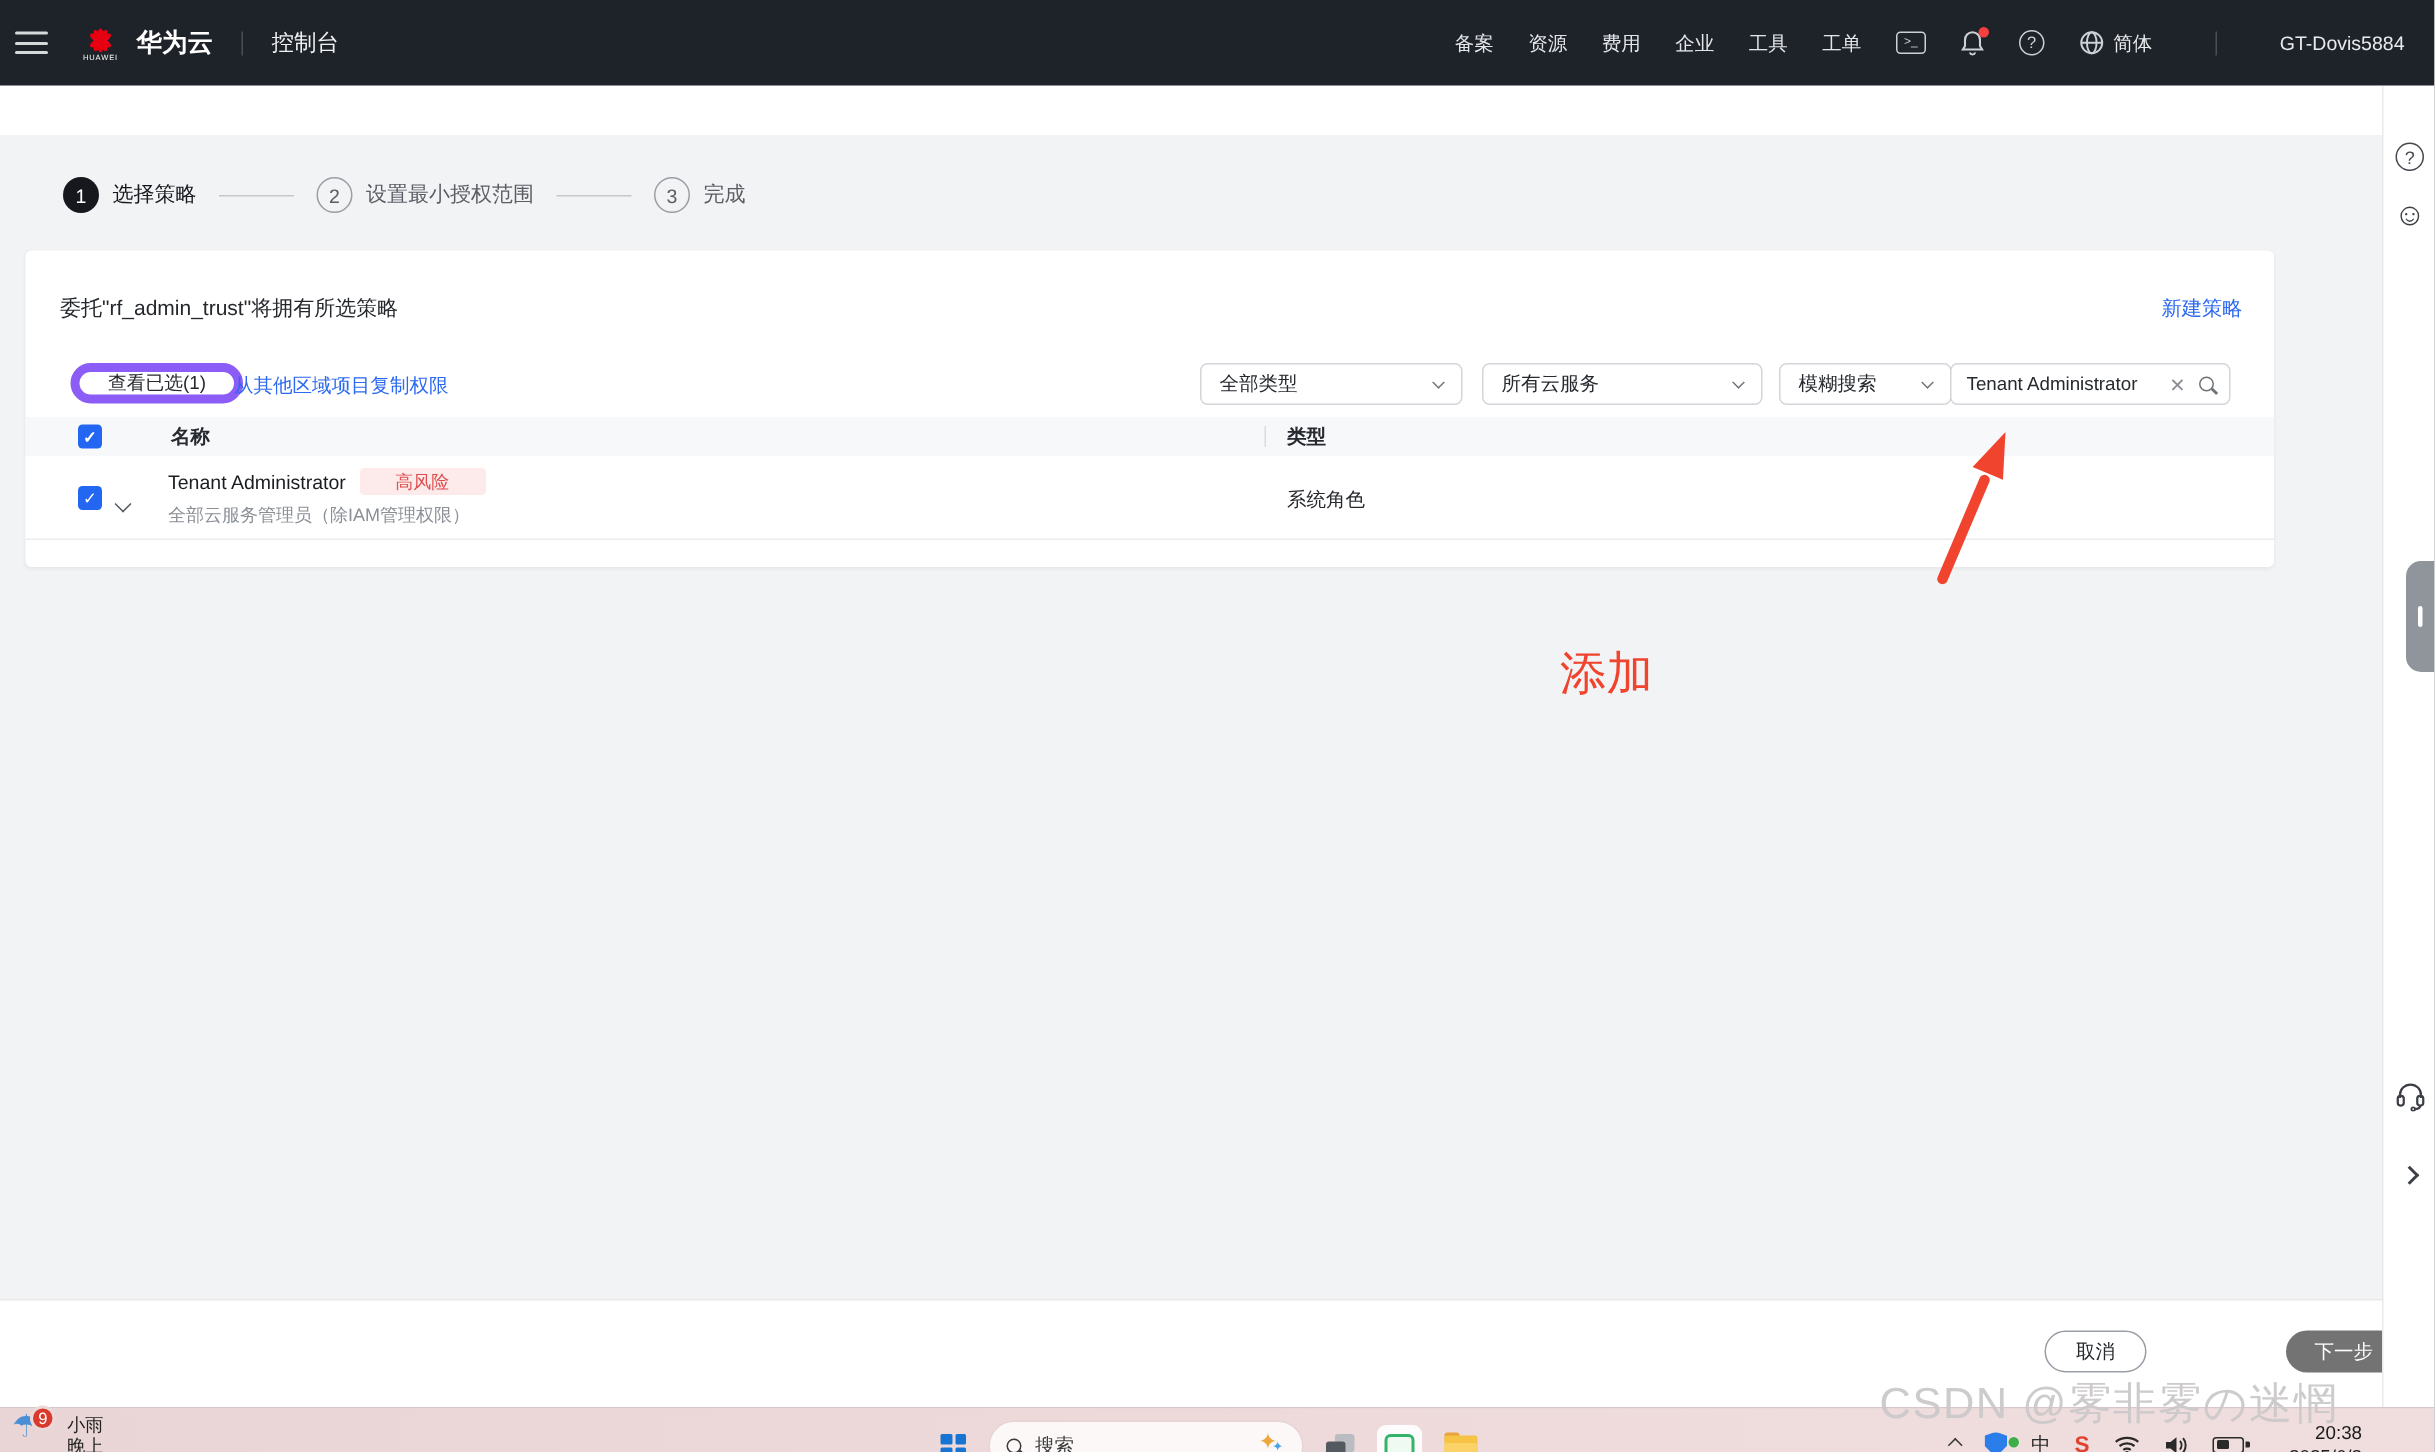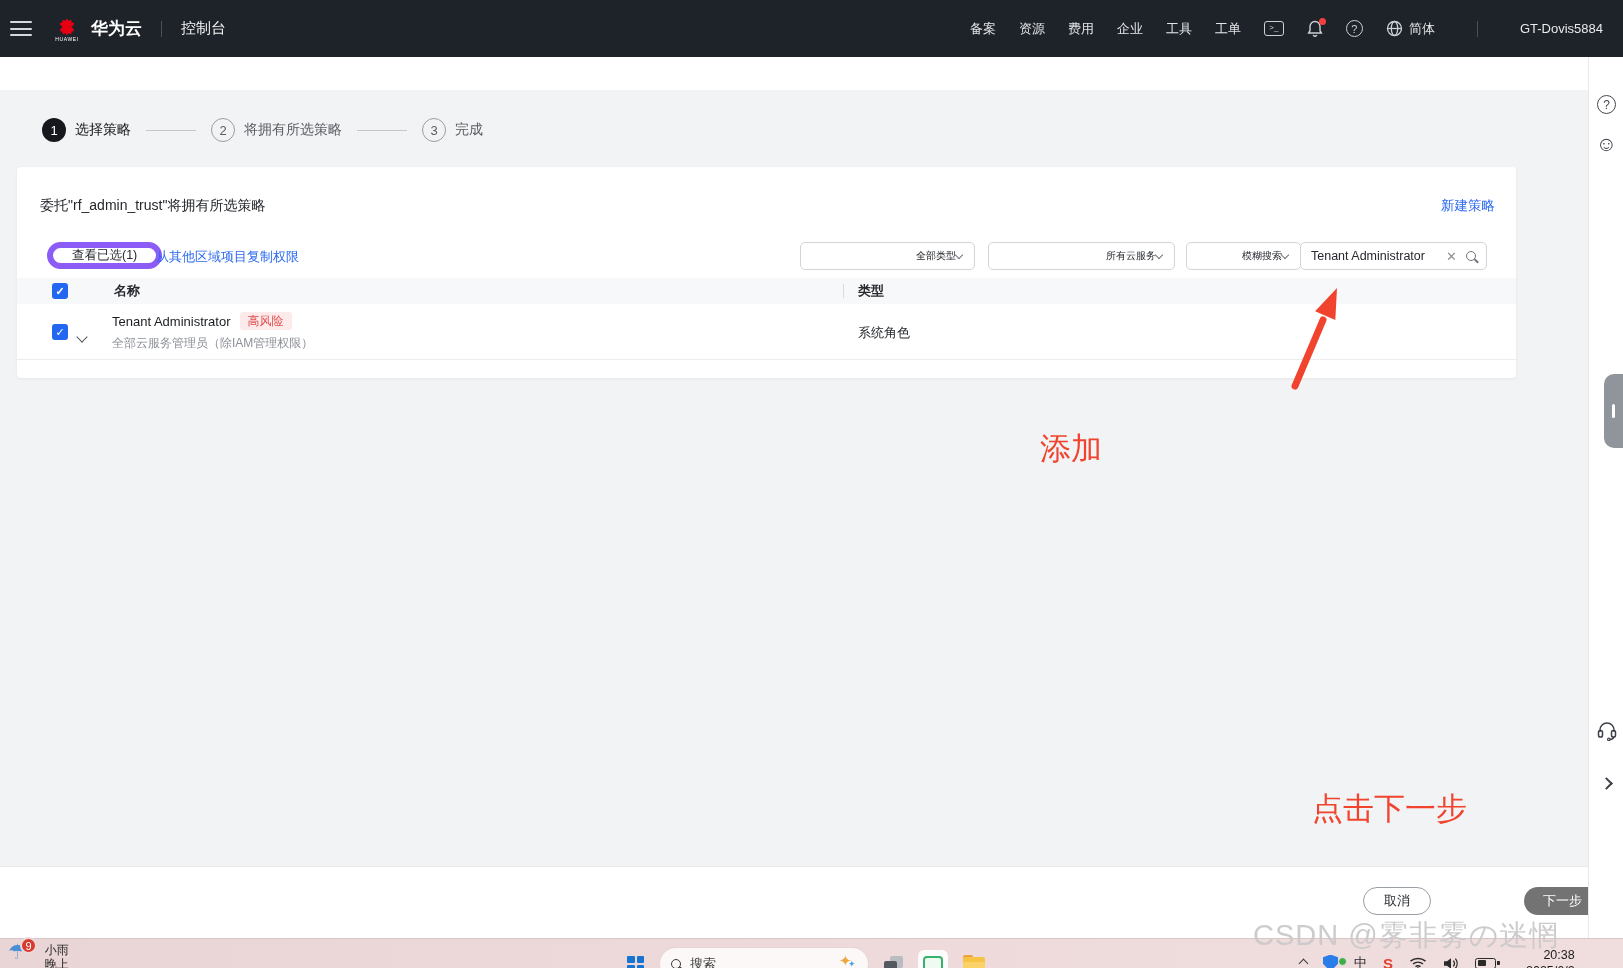"将拥有所选策略" span.step-label { text: 将拥有所选策略 -> 设置最小授权范围 }
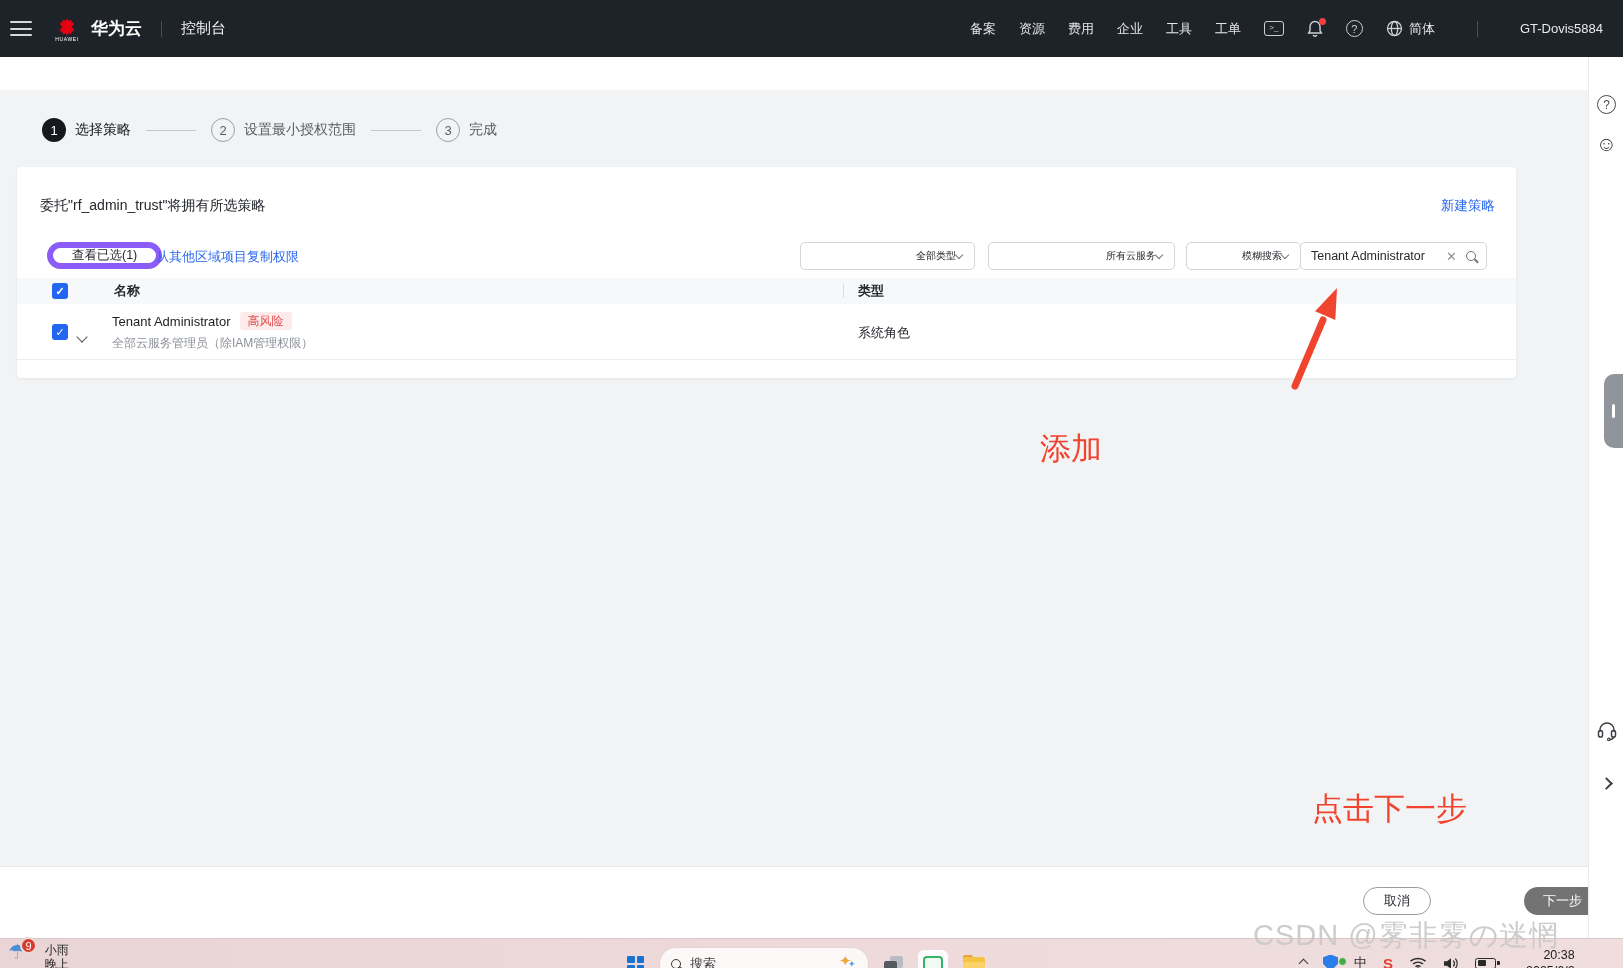"全部类型" .dd { font-size: 10px -> 13px; justify-content: flex-end -> space-between }
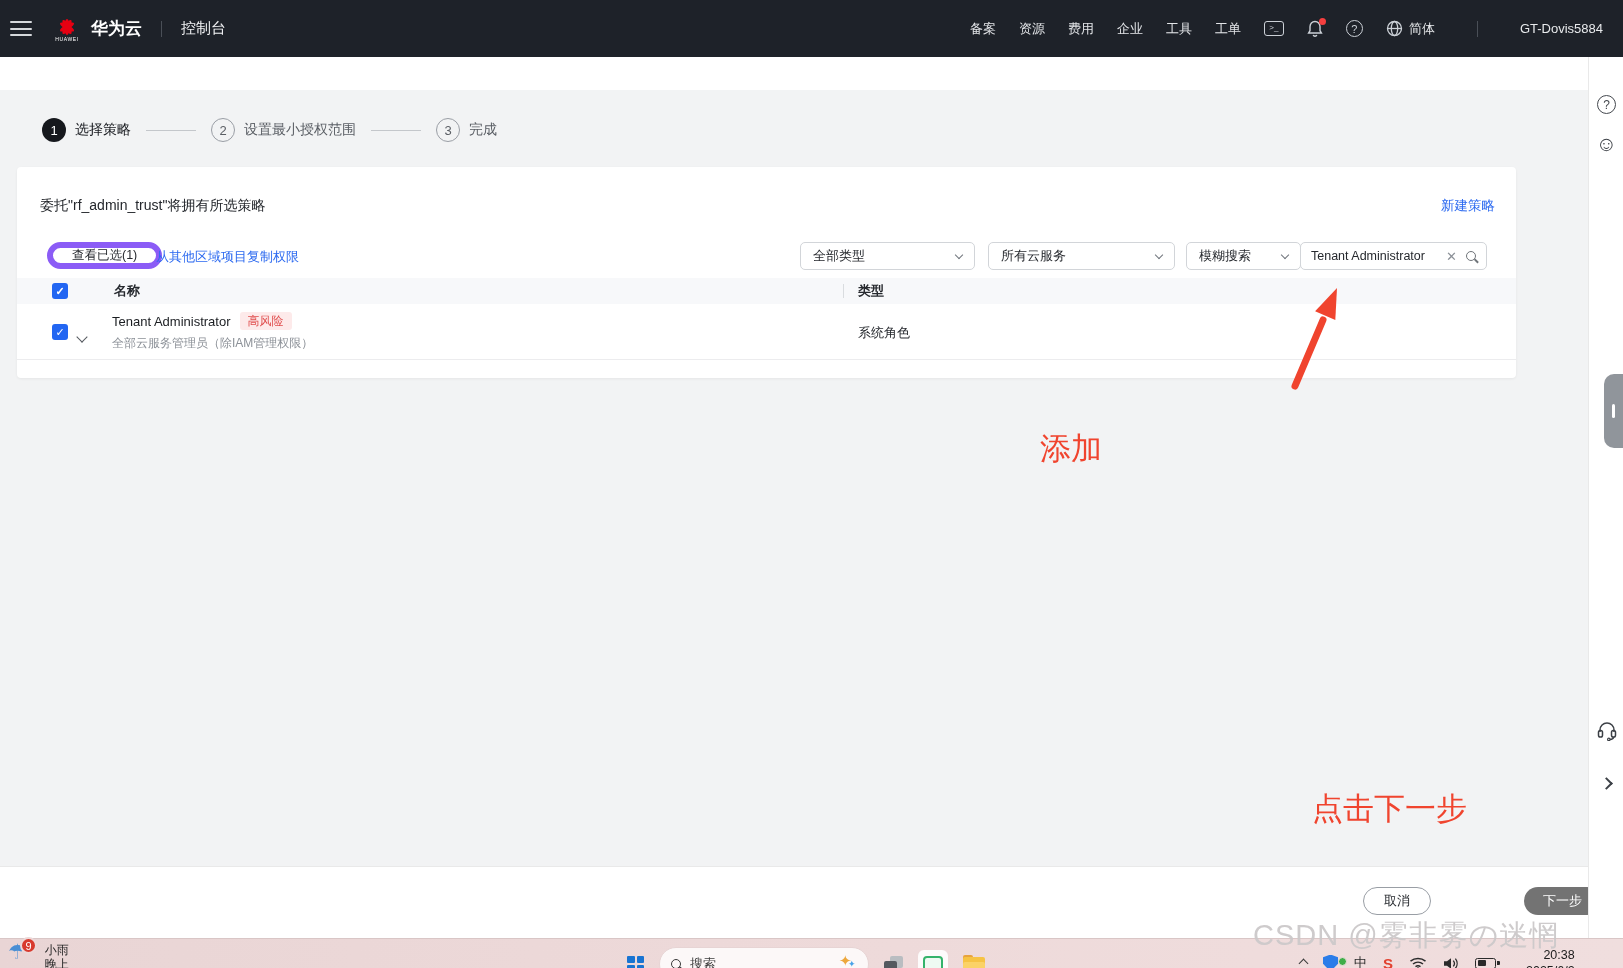"高风险" .risk-badge { padding: 2px 8px -> 2px 24px }
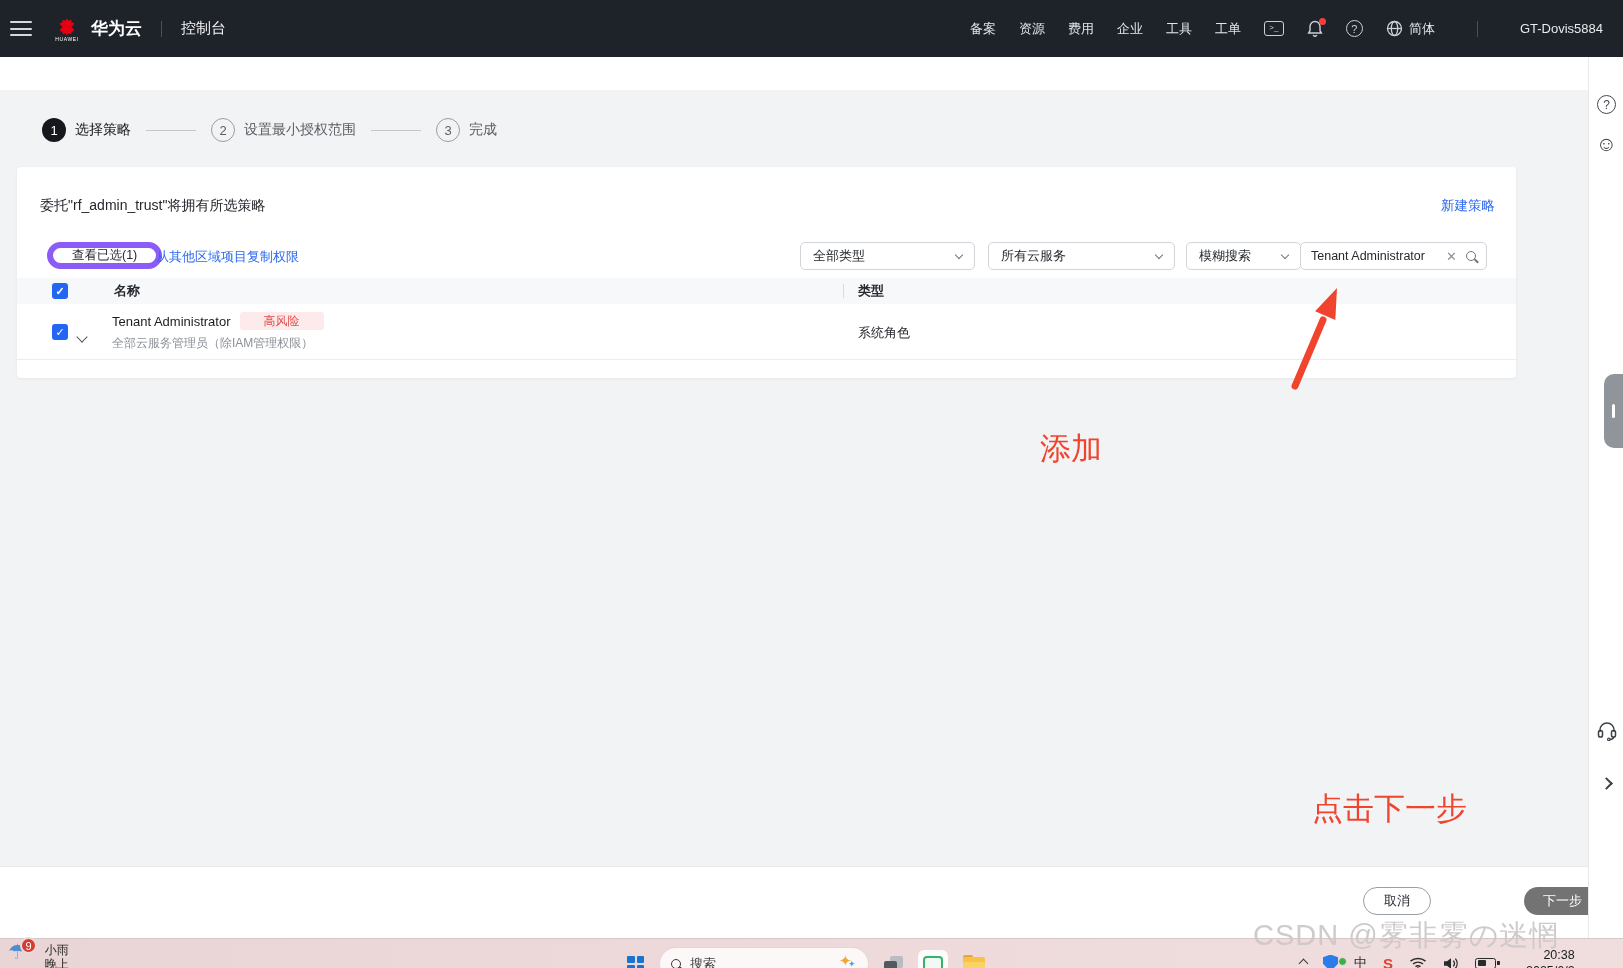"点击下一步" div.annot { html: <div>点击下一步</div> -> none }
